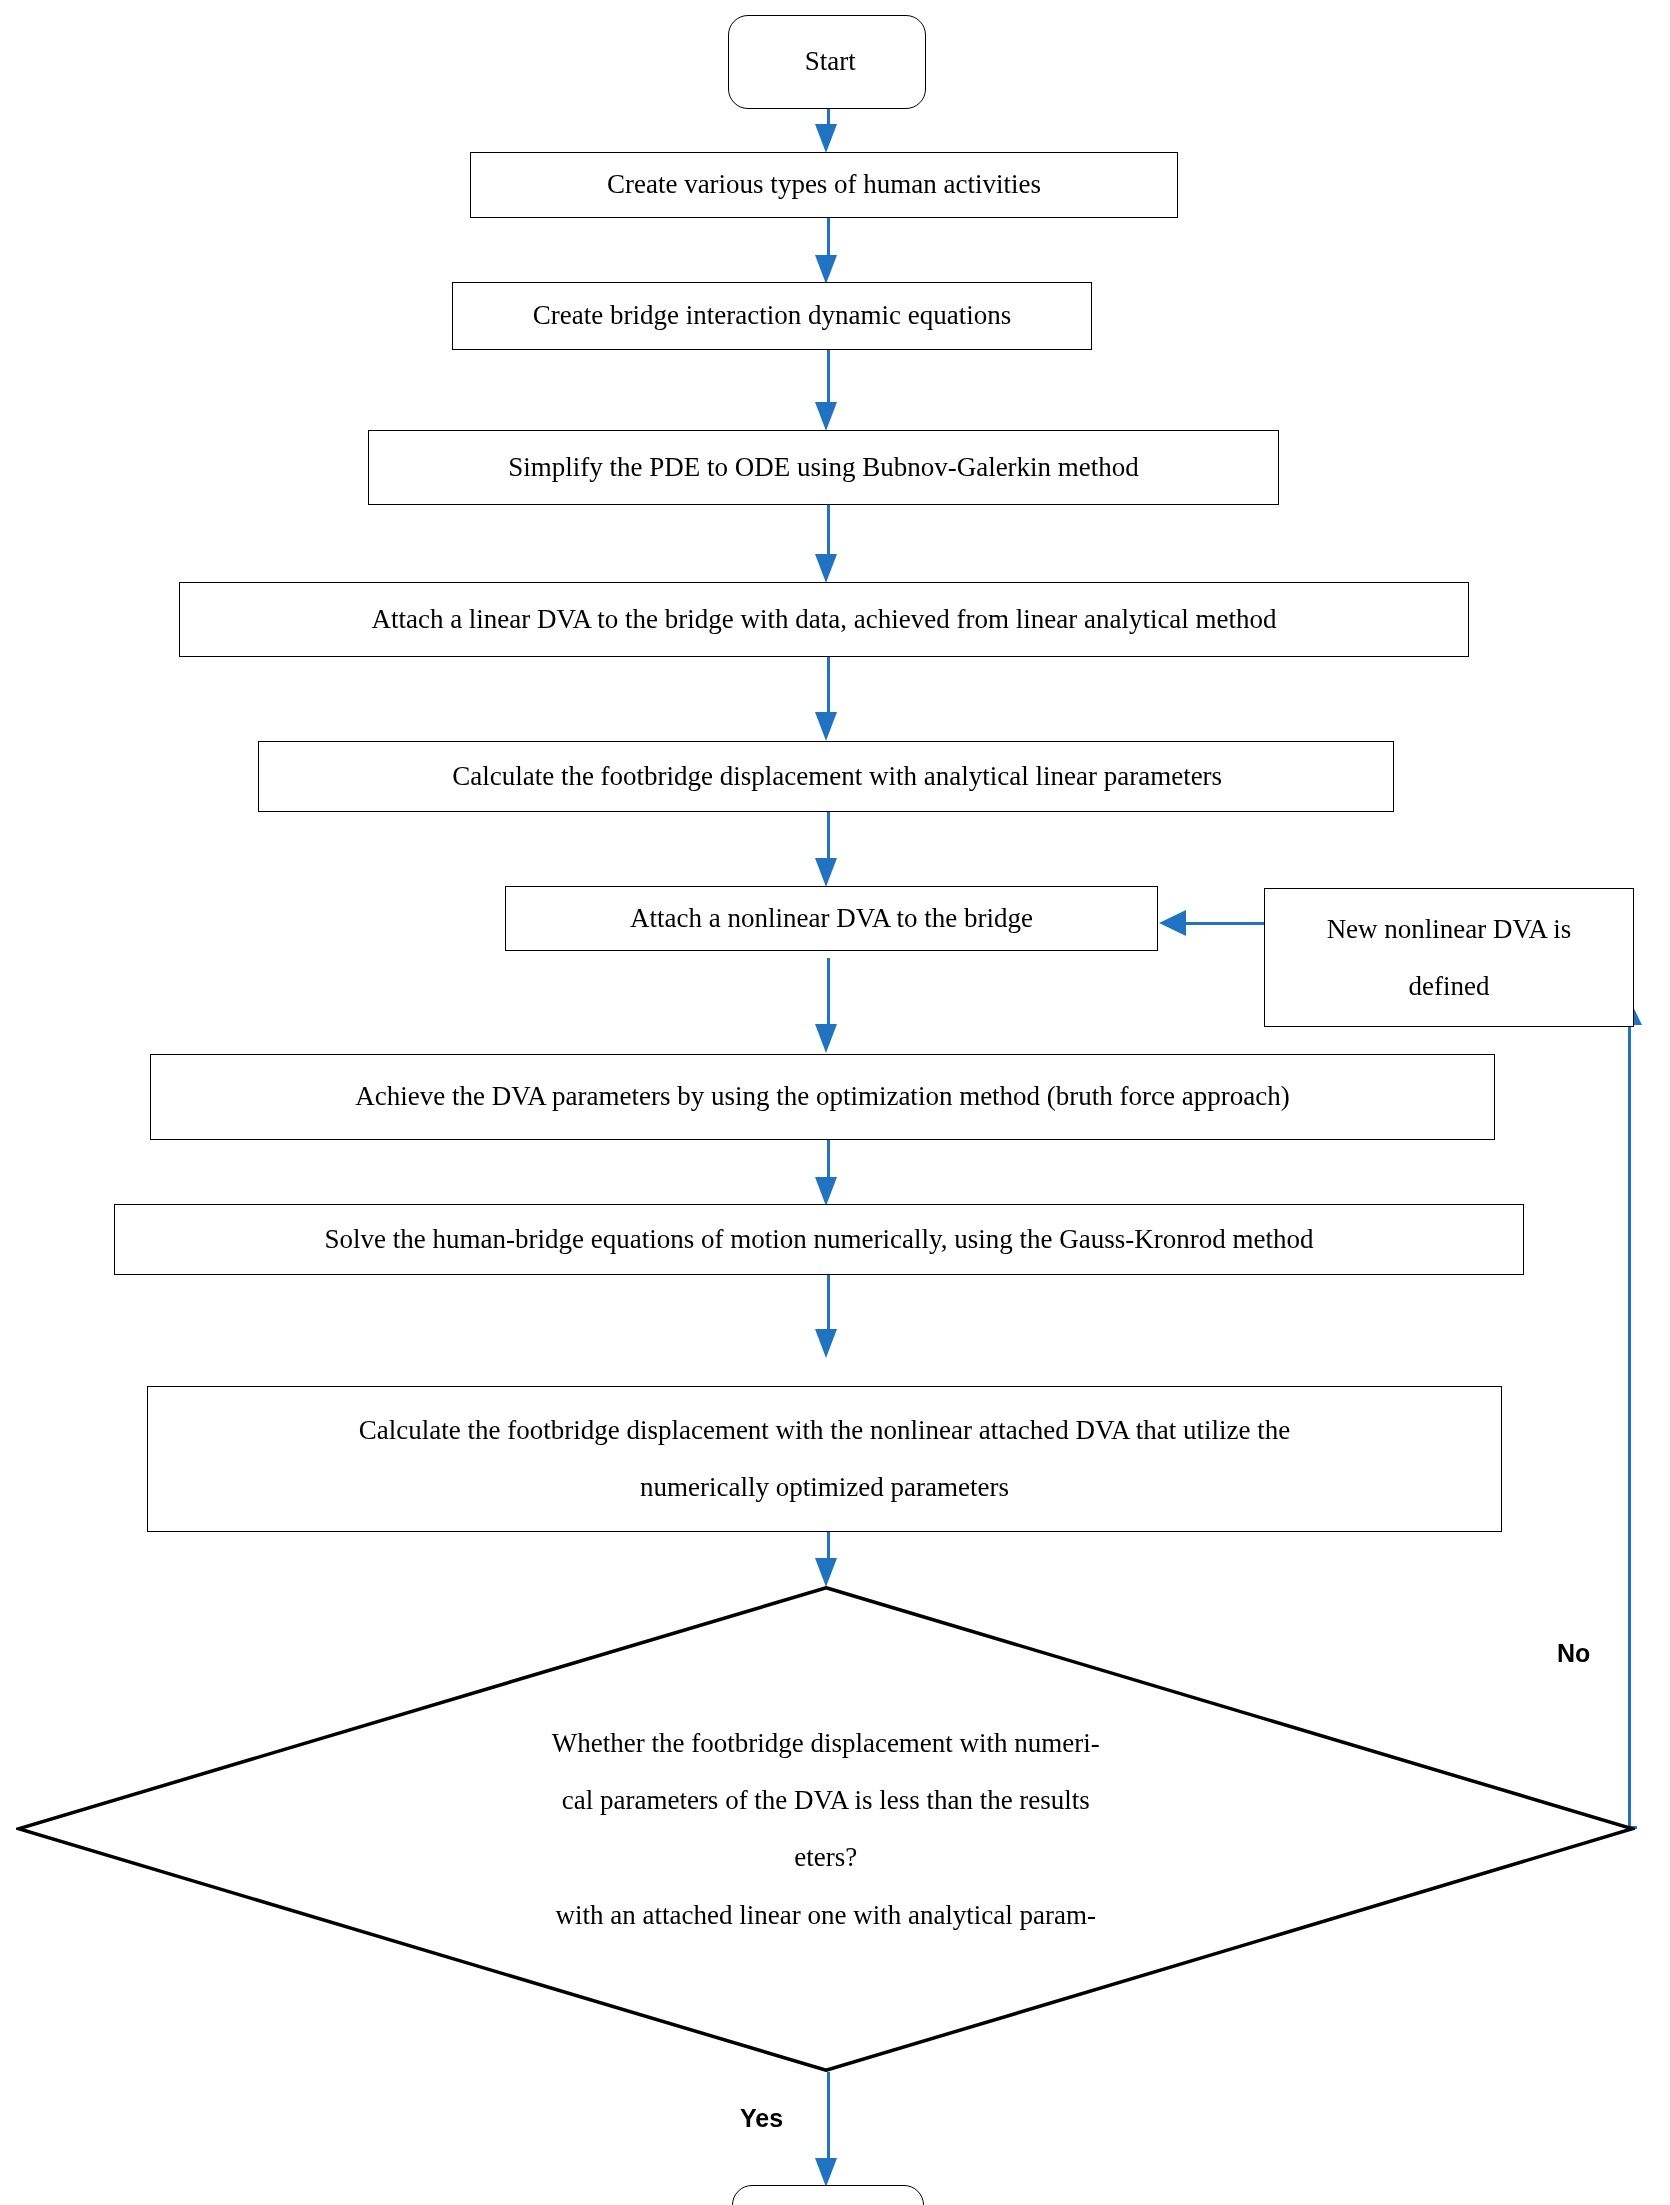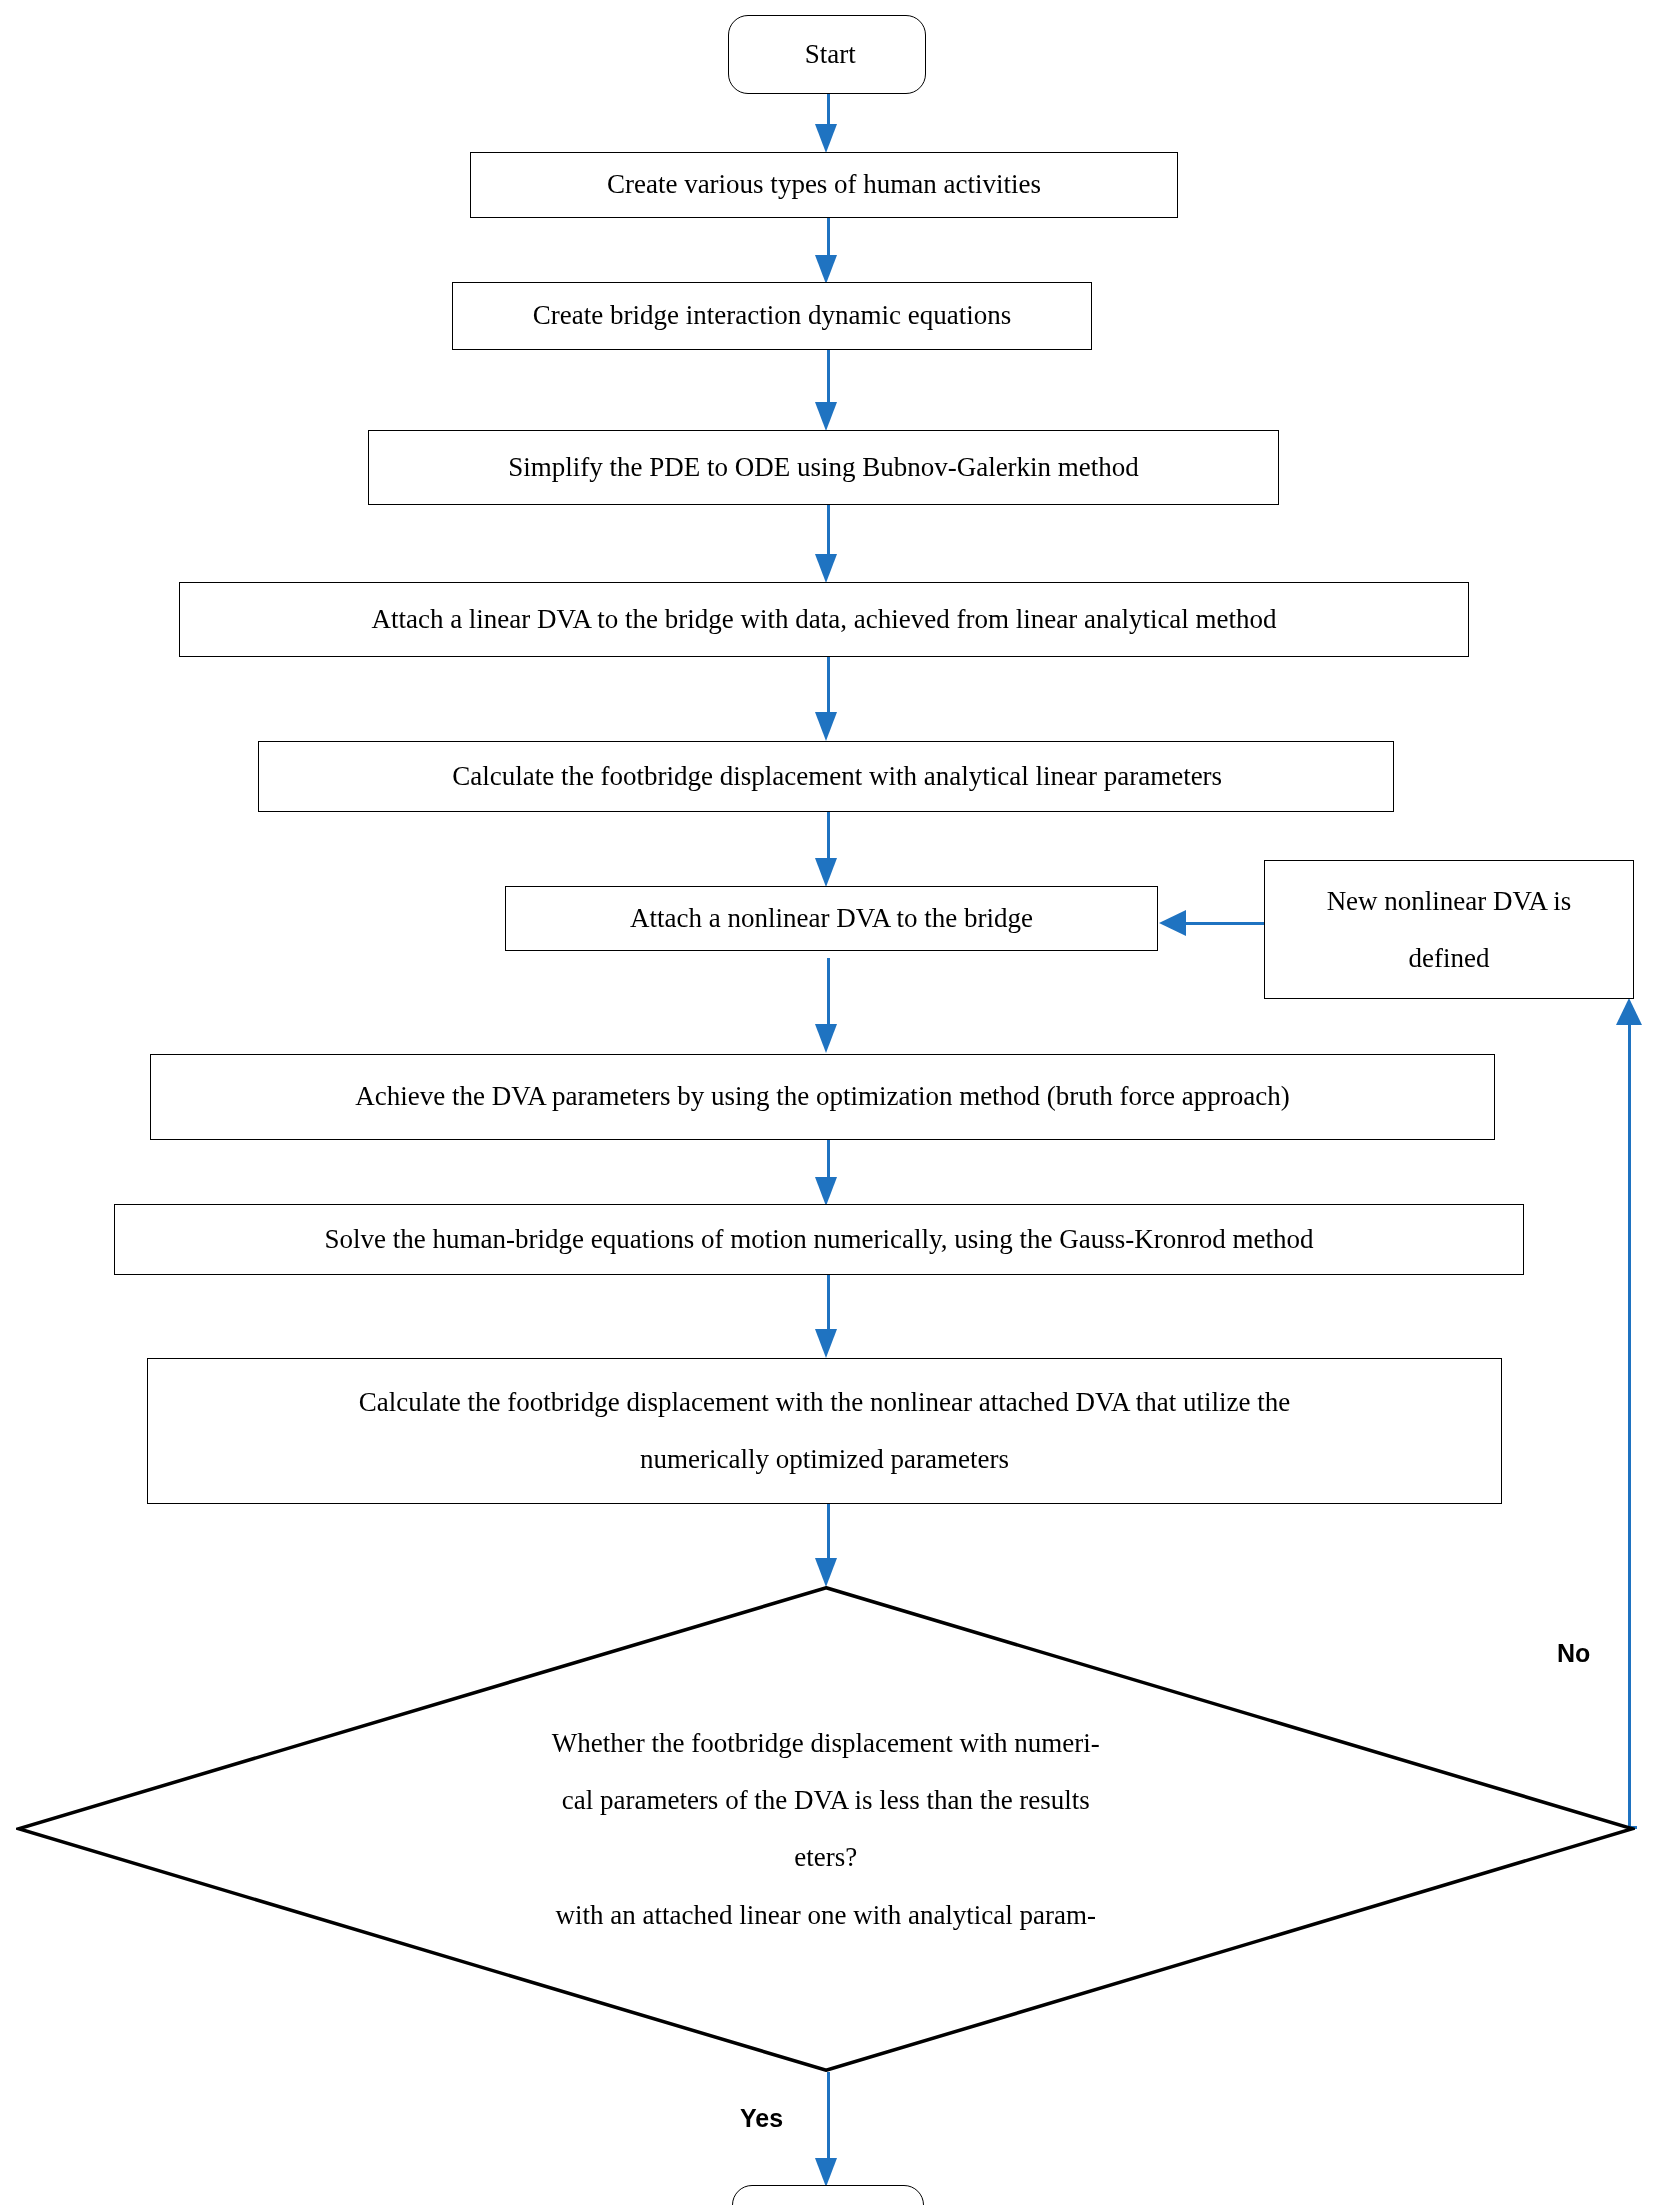"Start" div.node { height: 79px -> 94px }
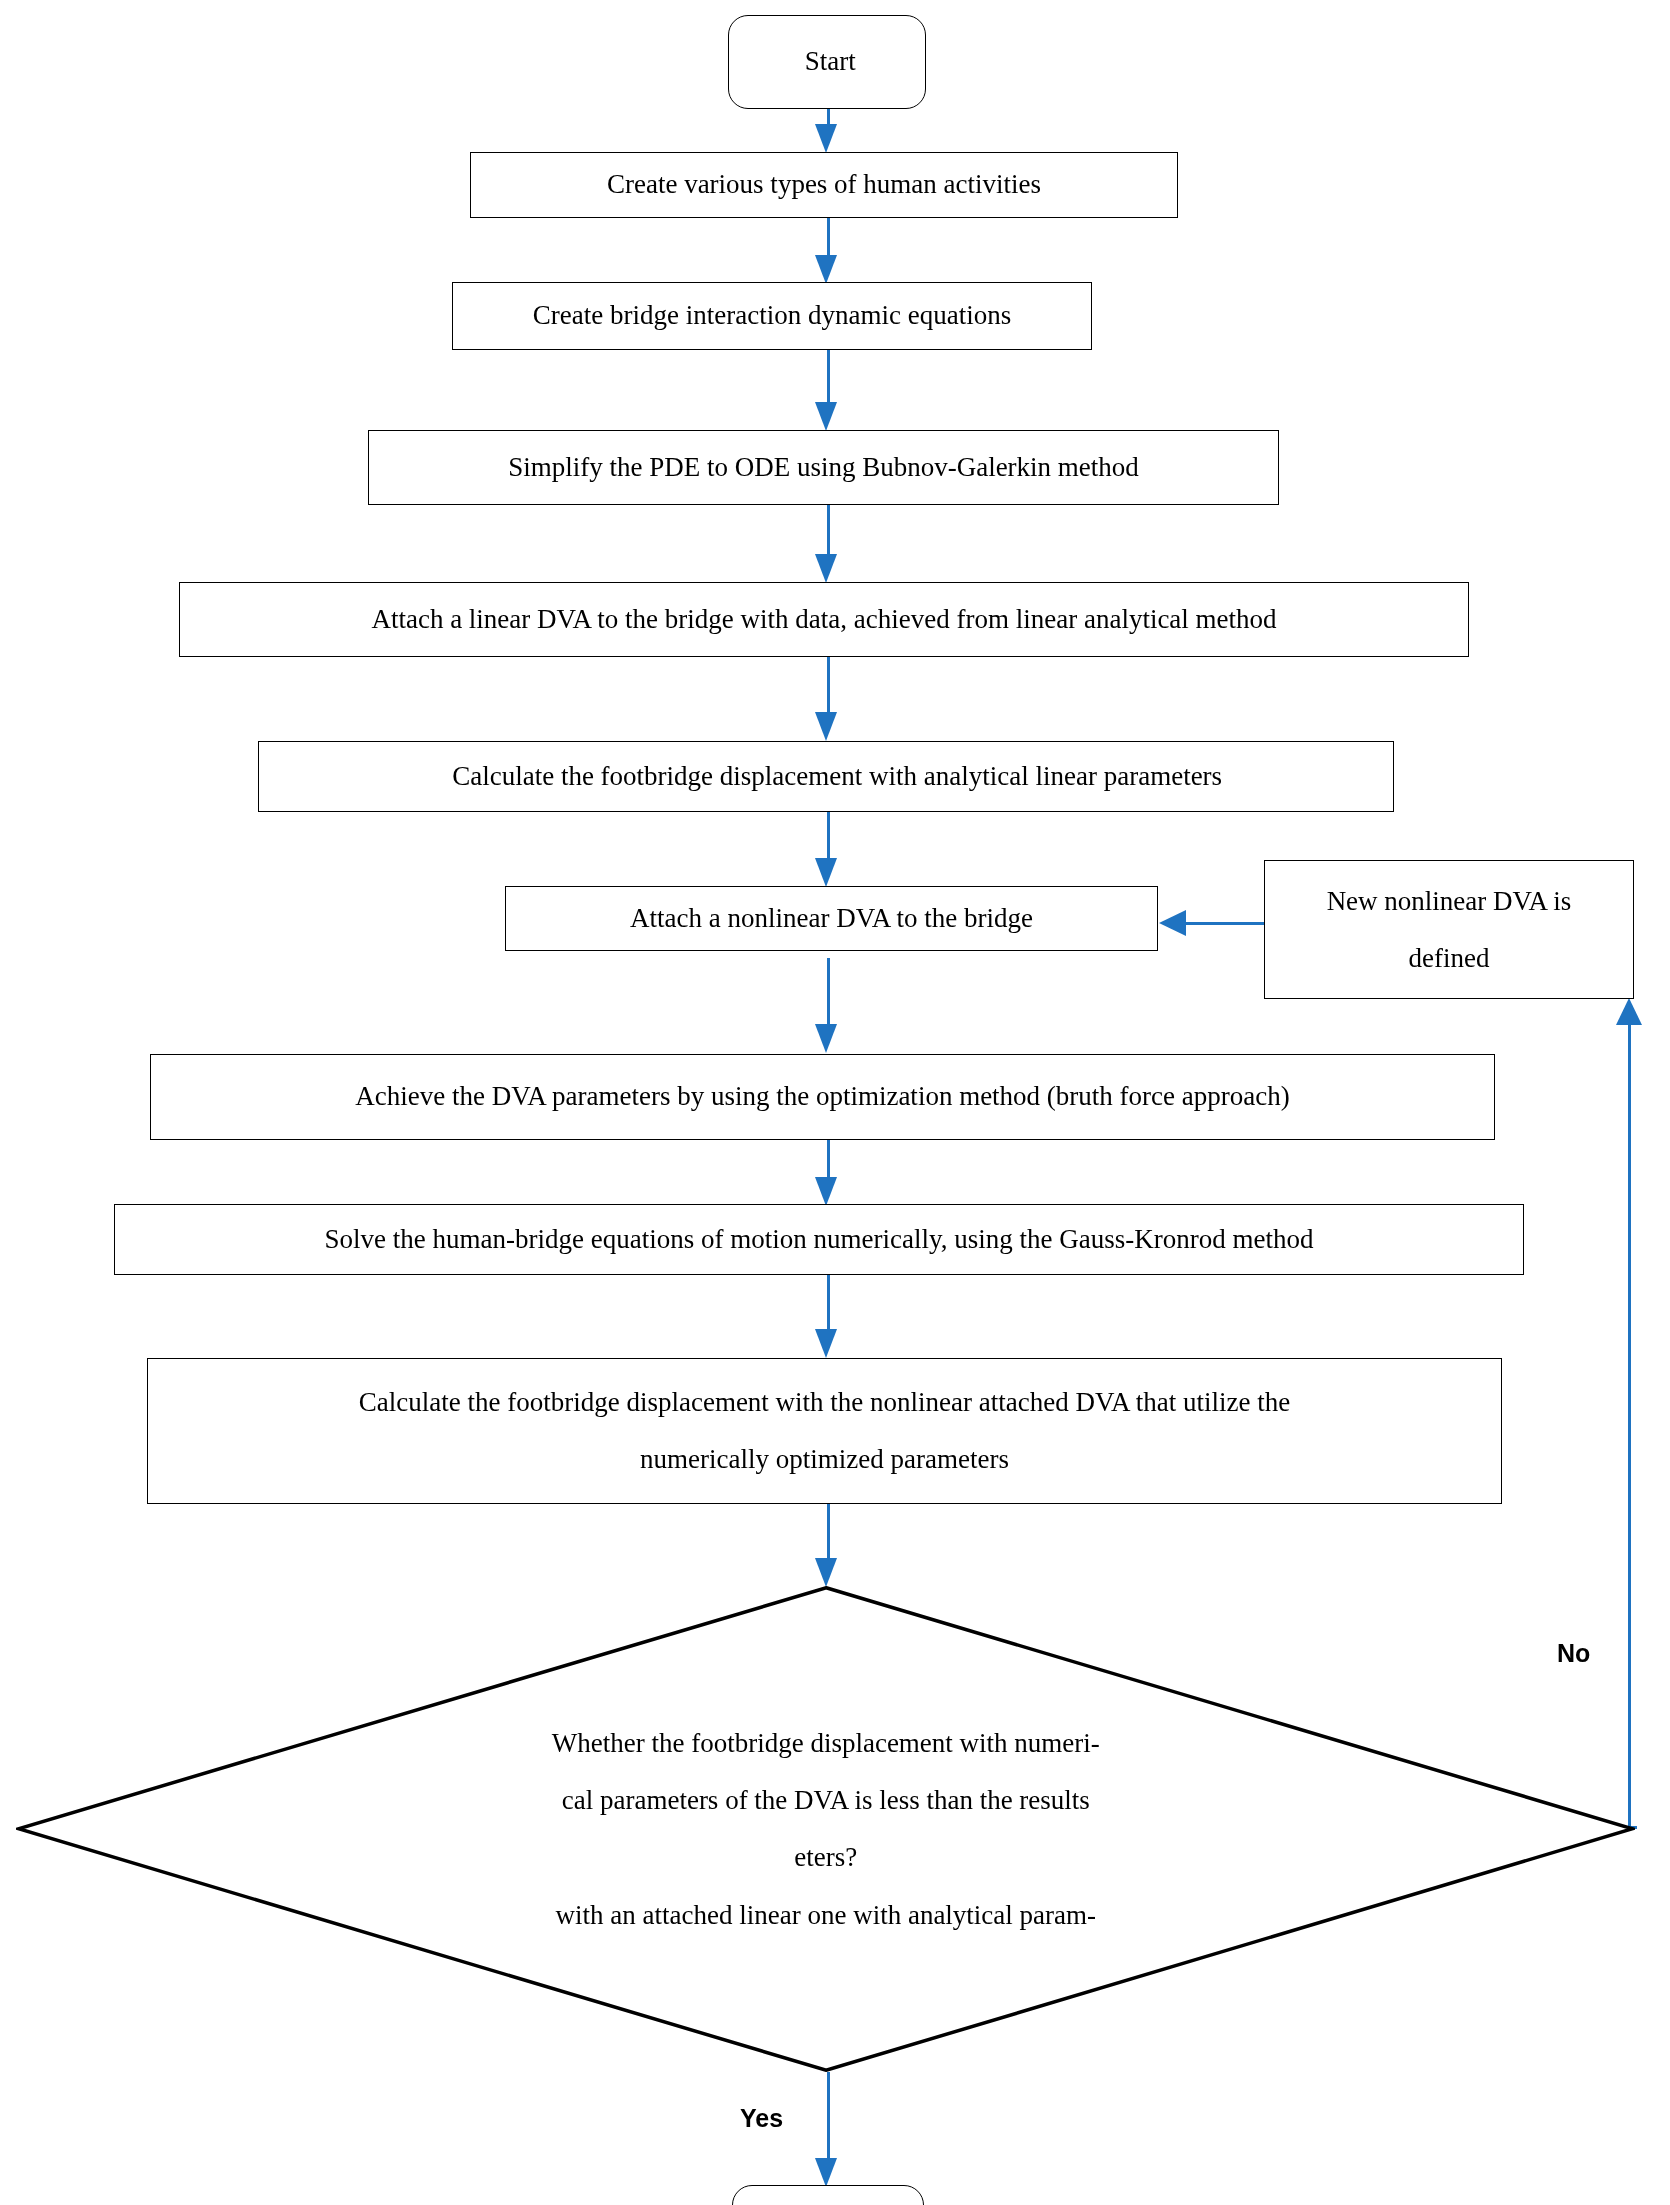"New nonlinear DVA is" .node.two-line { margin-top: none -> 28px }
